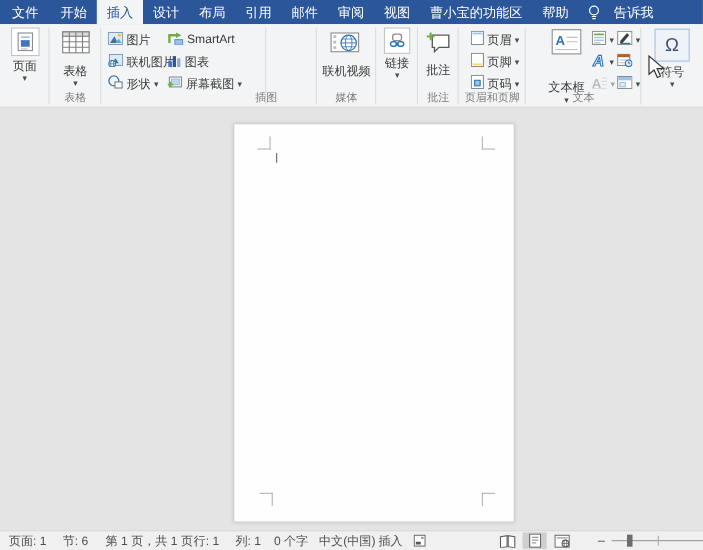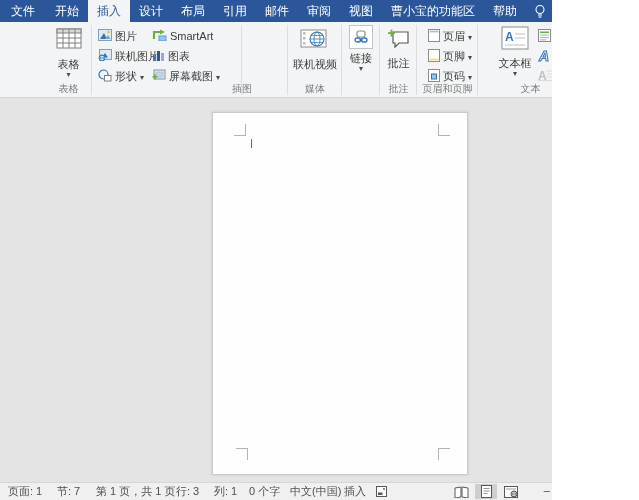"文件" #app { width: 552px -> 639px }
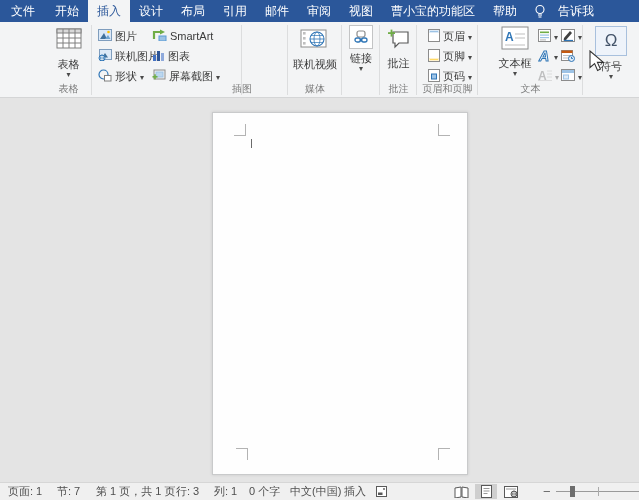"页面" div.group { html: none -> <div> <div> <div> <svg> <rect></rect> <rect></rect> <rect></rect> <rect></rect> </svg> </div> <span>页面</span> <span></span> </div> <div></div> </div> }
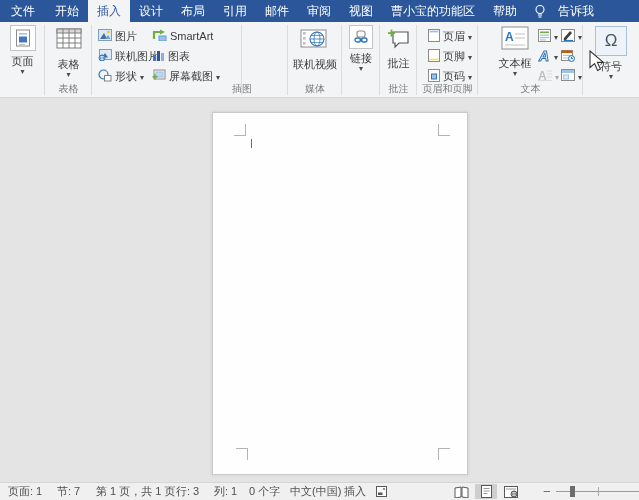"文本框" span.blabel { font-family: none -> Liberation Mono, monospace; margin-top: 3px -> 20px }
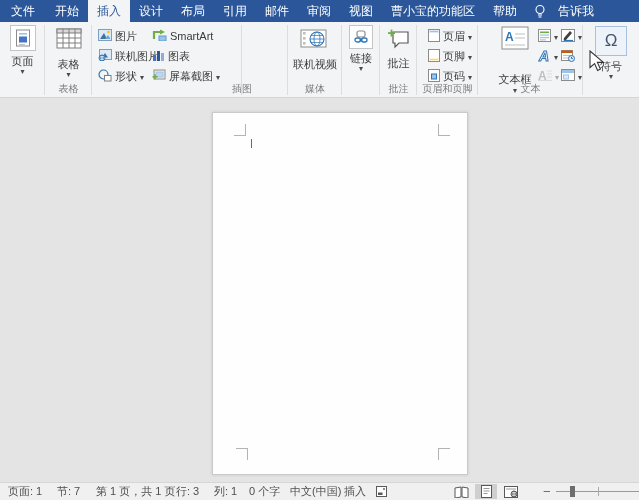"节: 7" div.st { text: 7 -> 6 }
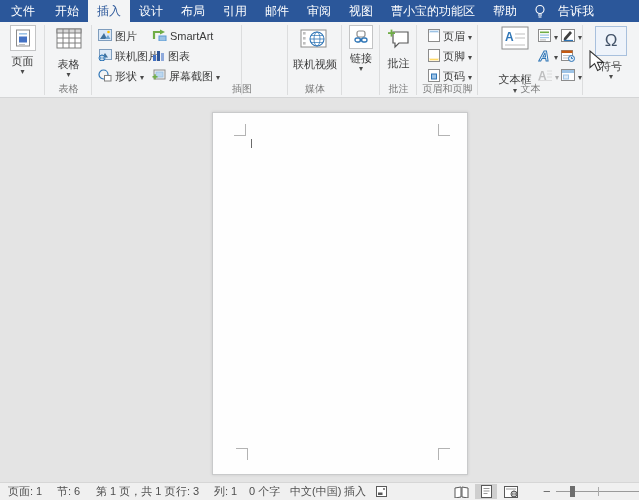"行: 3" div.st { text: 3 -> 1 }
